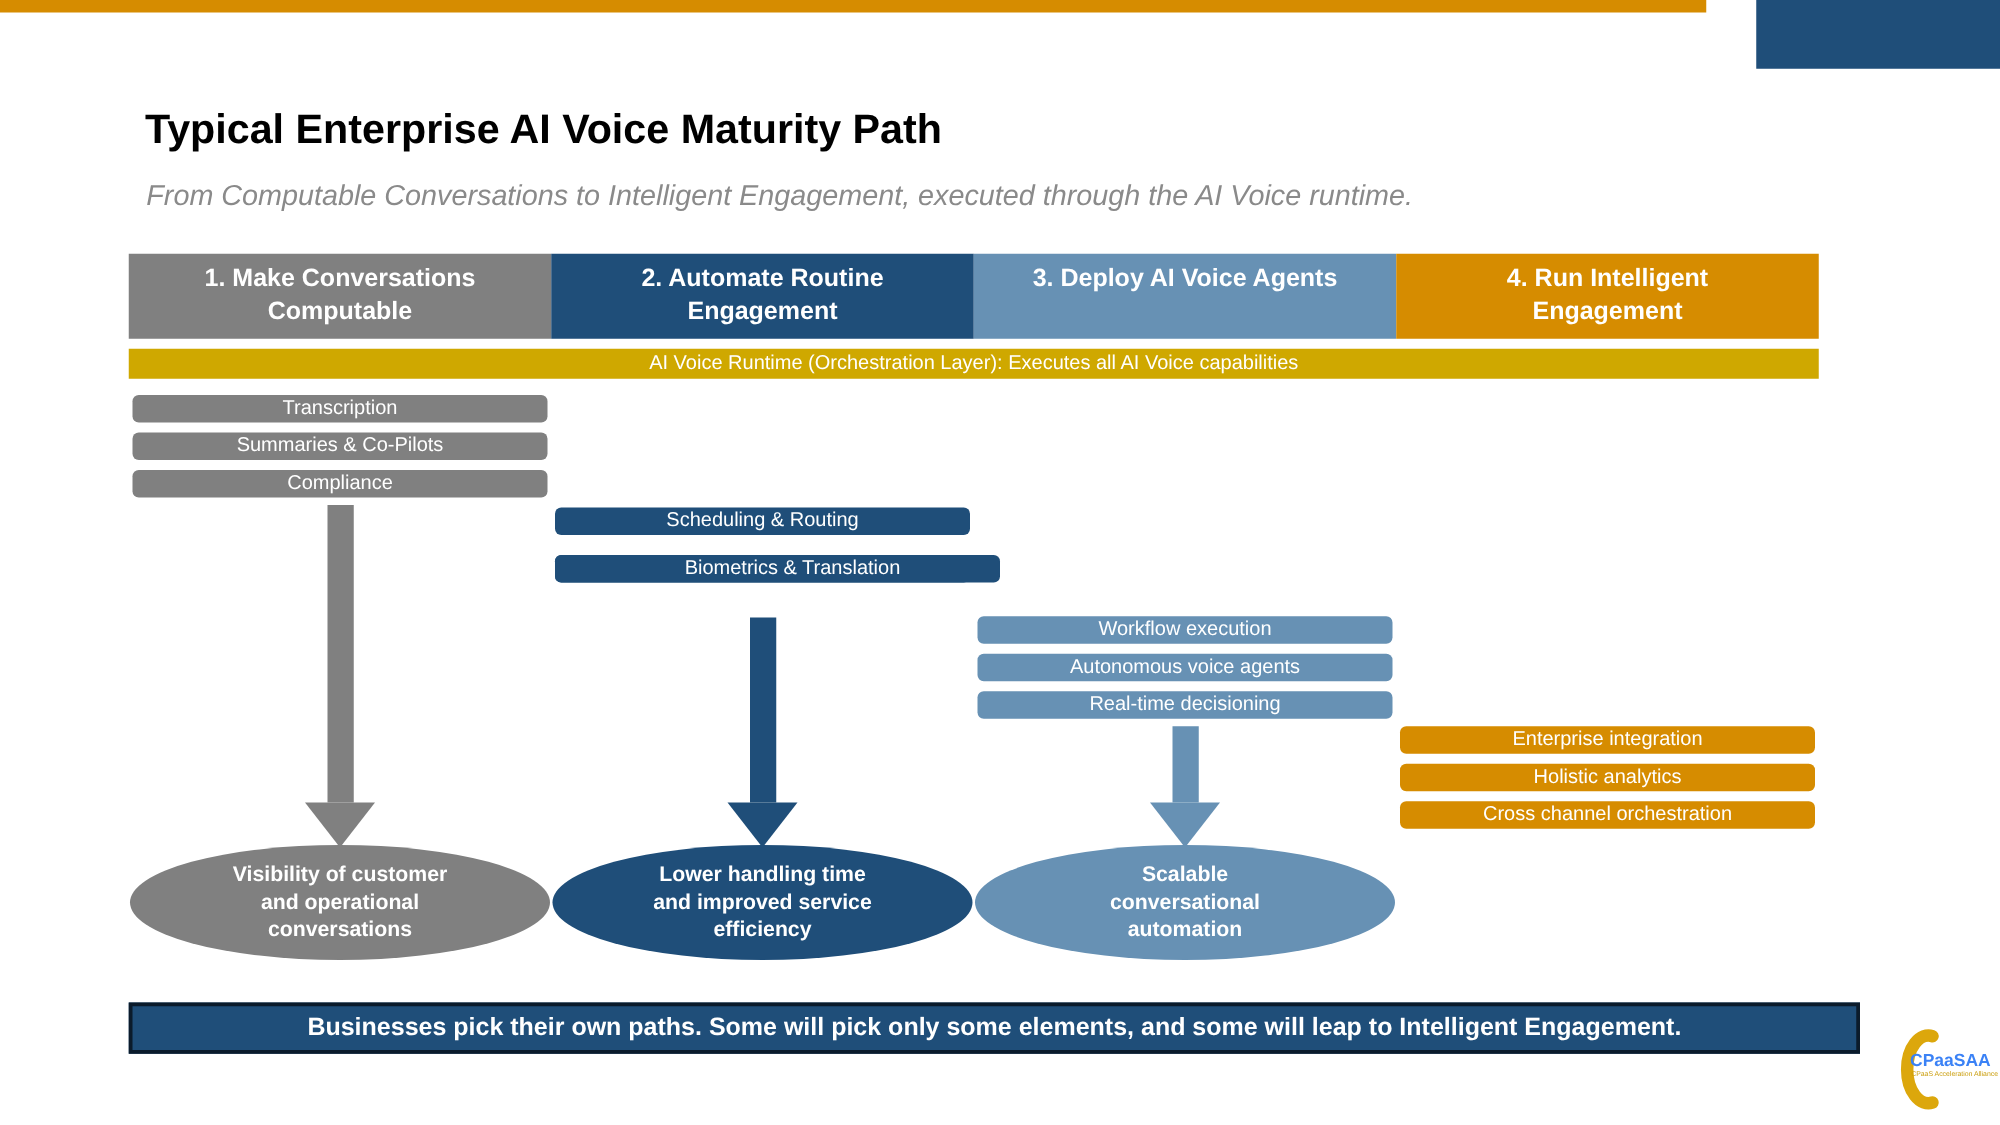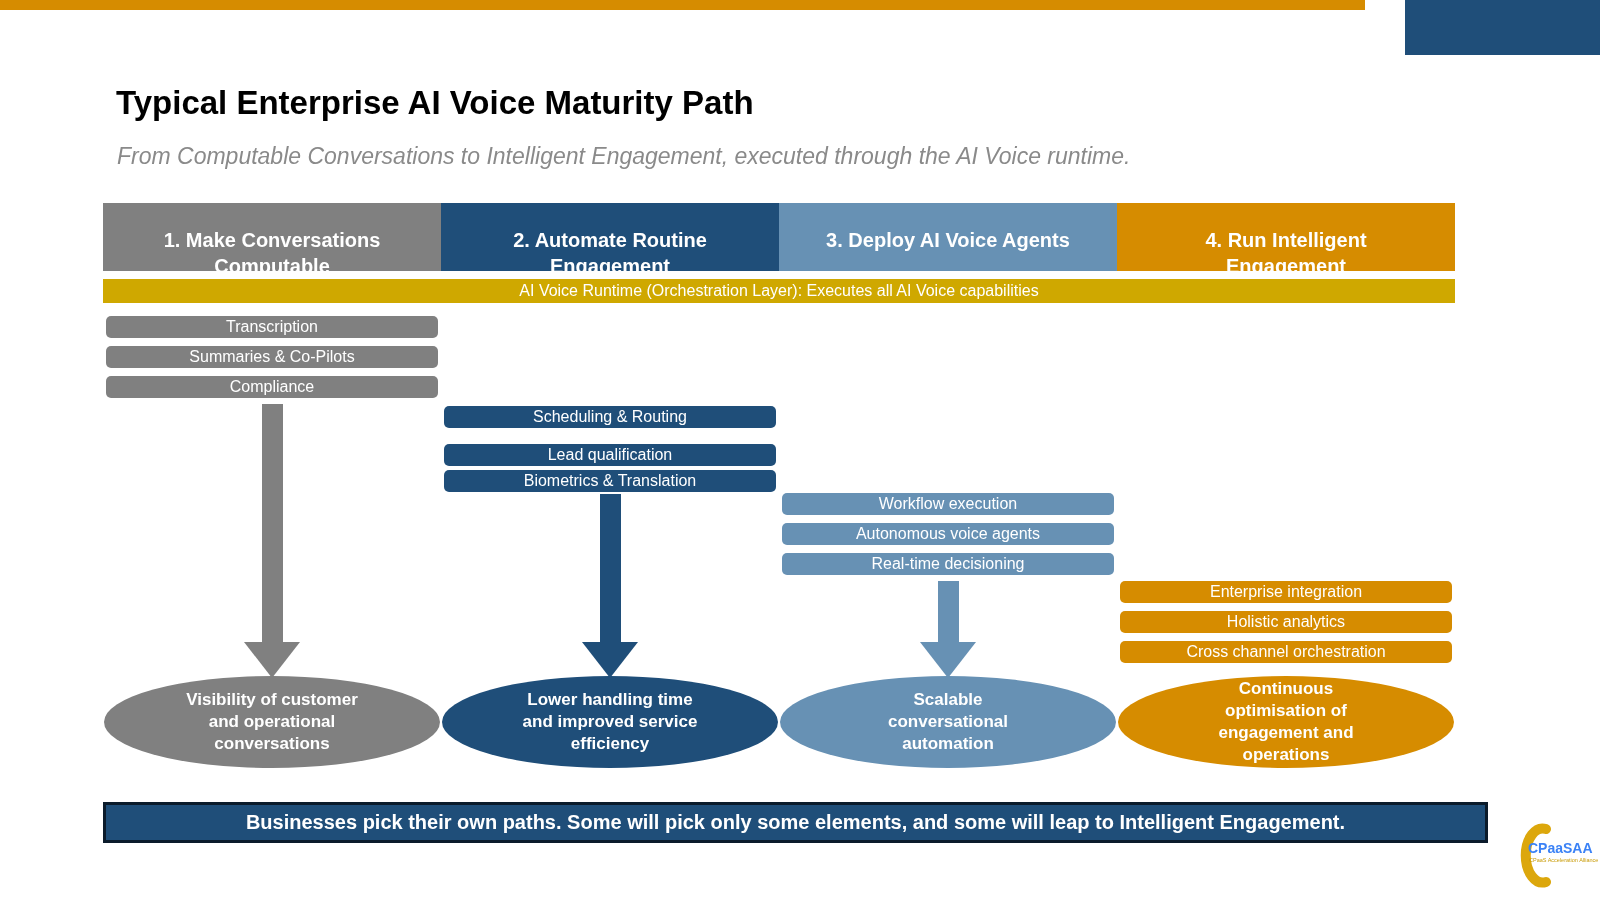"1. Make Conversations" .hdr { padding-top: 24px -> 7px }
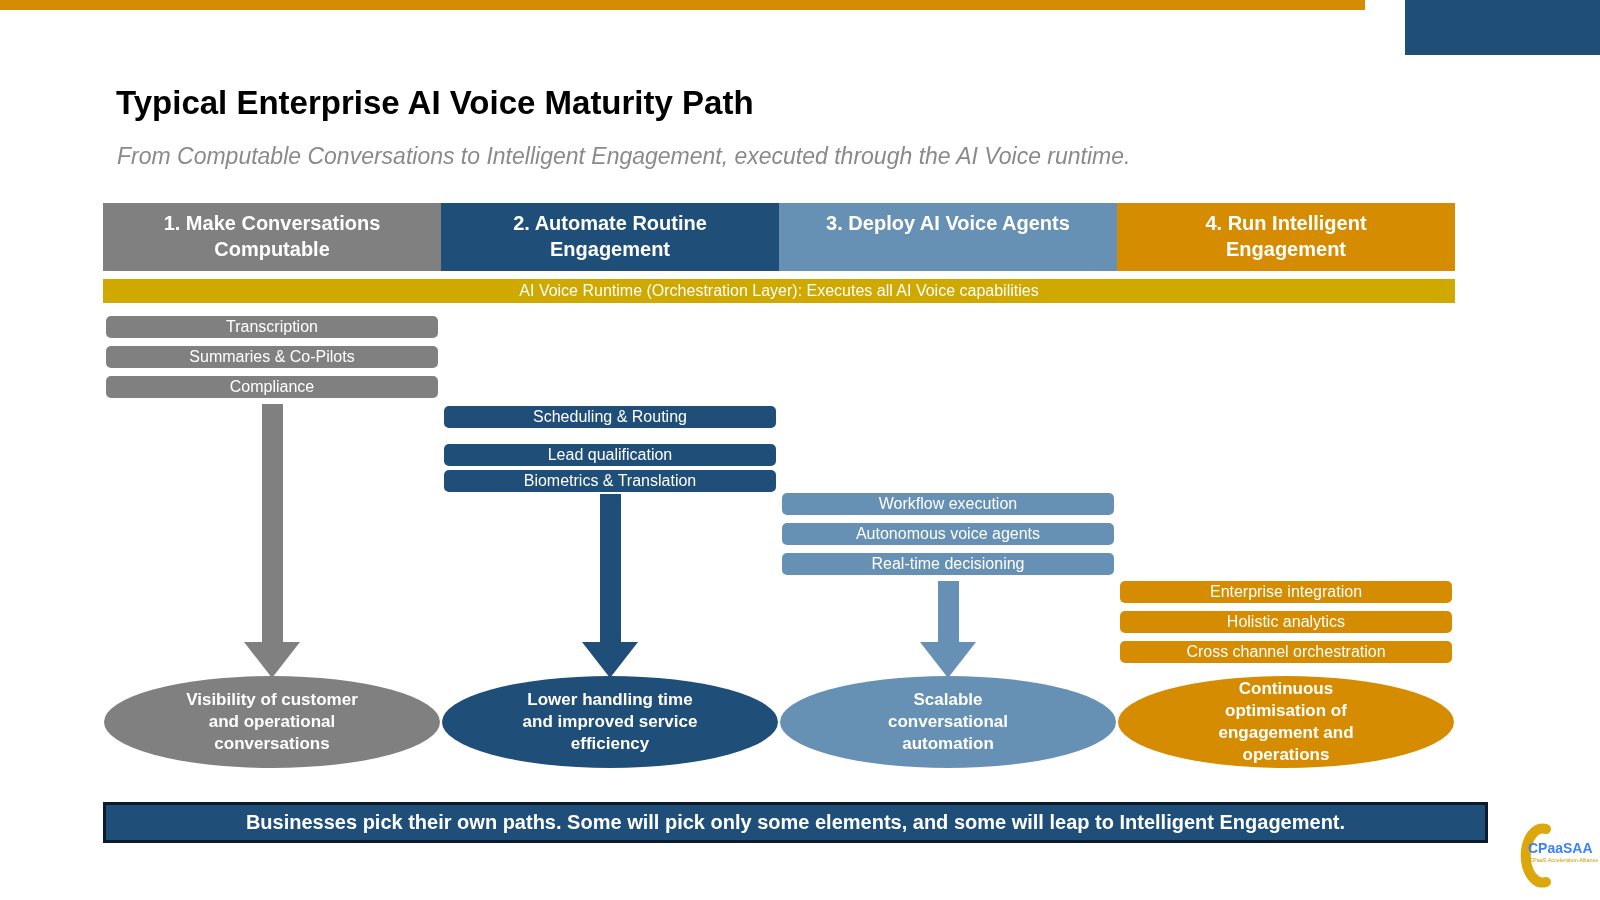"Biometrics & Translation" div.abs { padding-left: none -> 24px; top: 470px -> 444px }
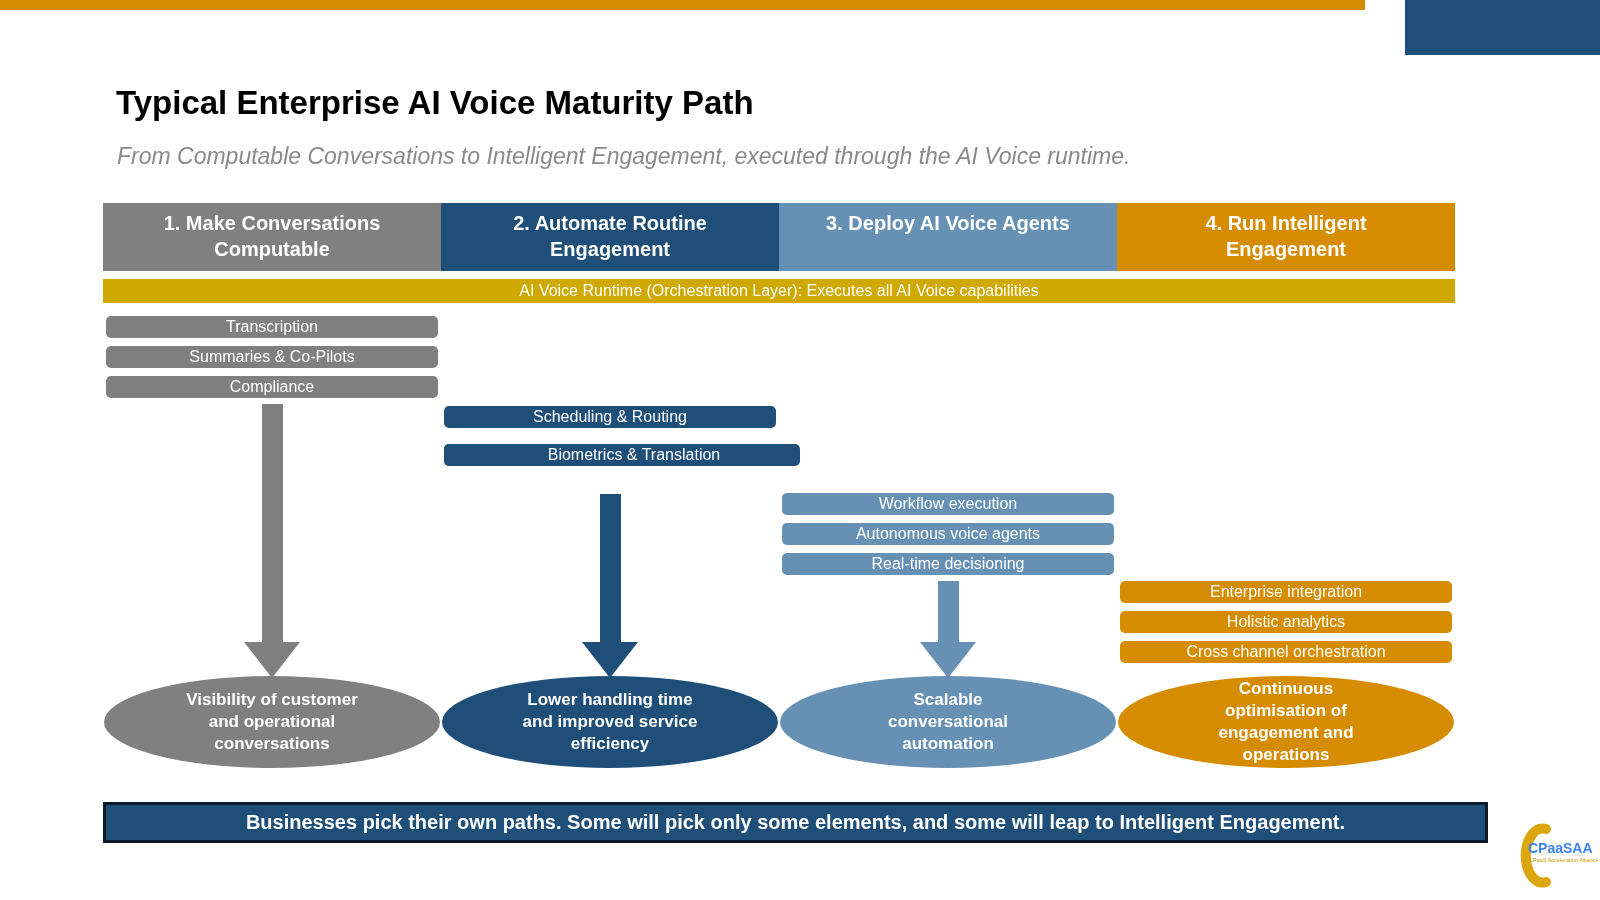"Continuous" div.abs { html: <div>Continuous optimisation of engagement and operations</div> -> none }
